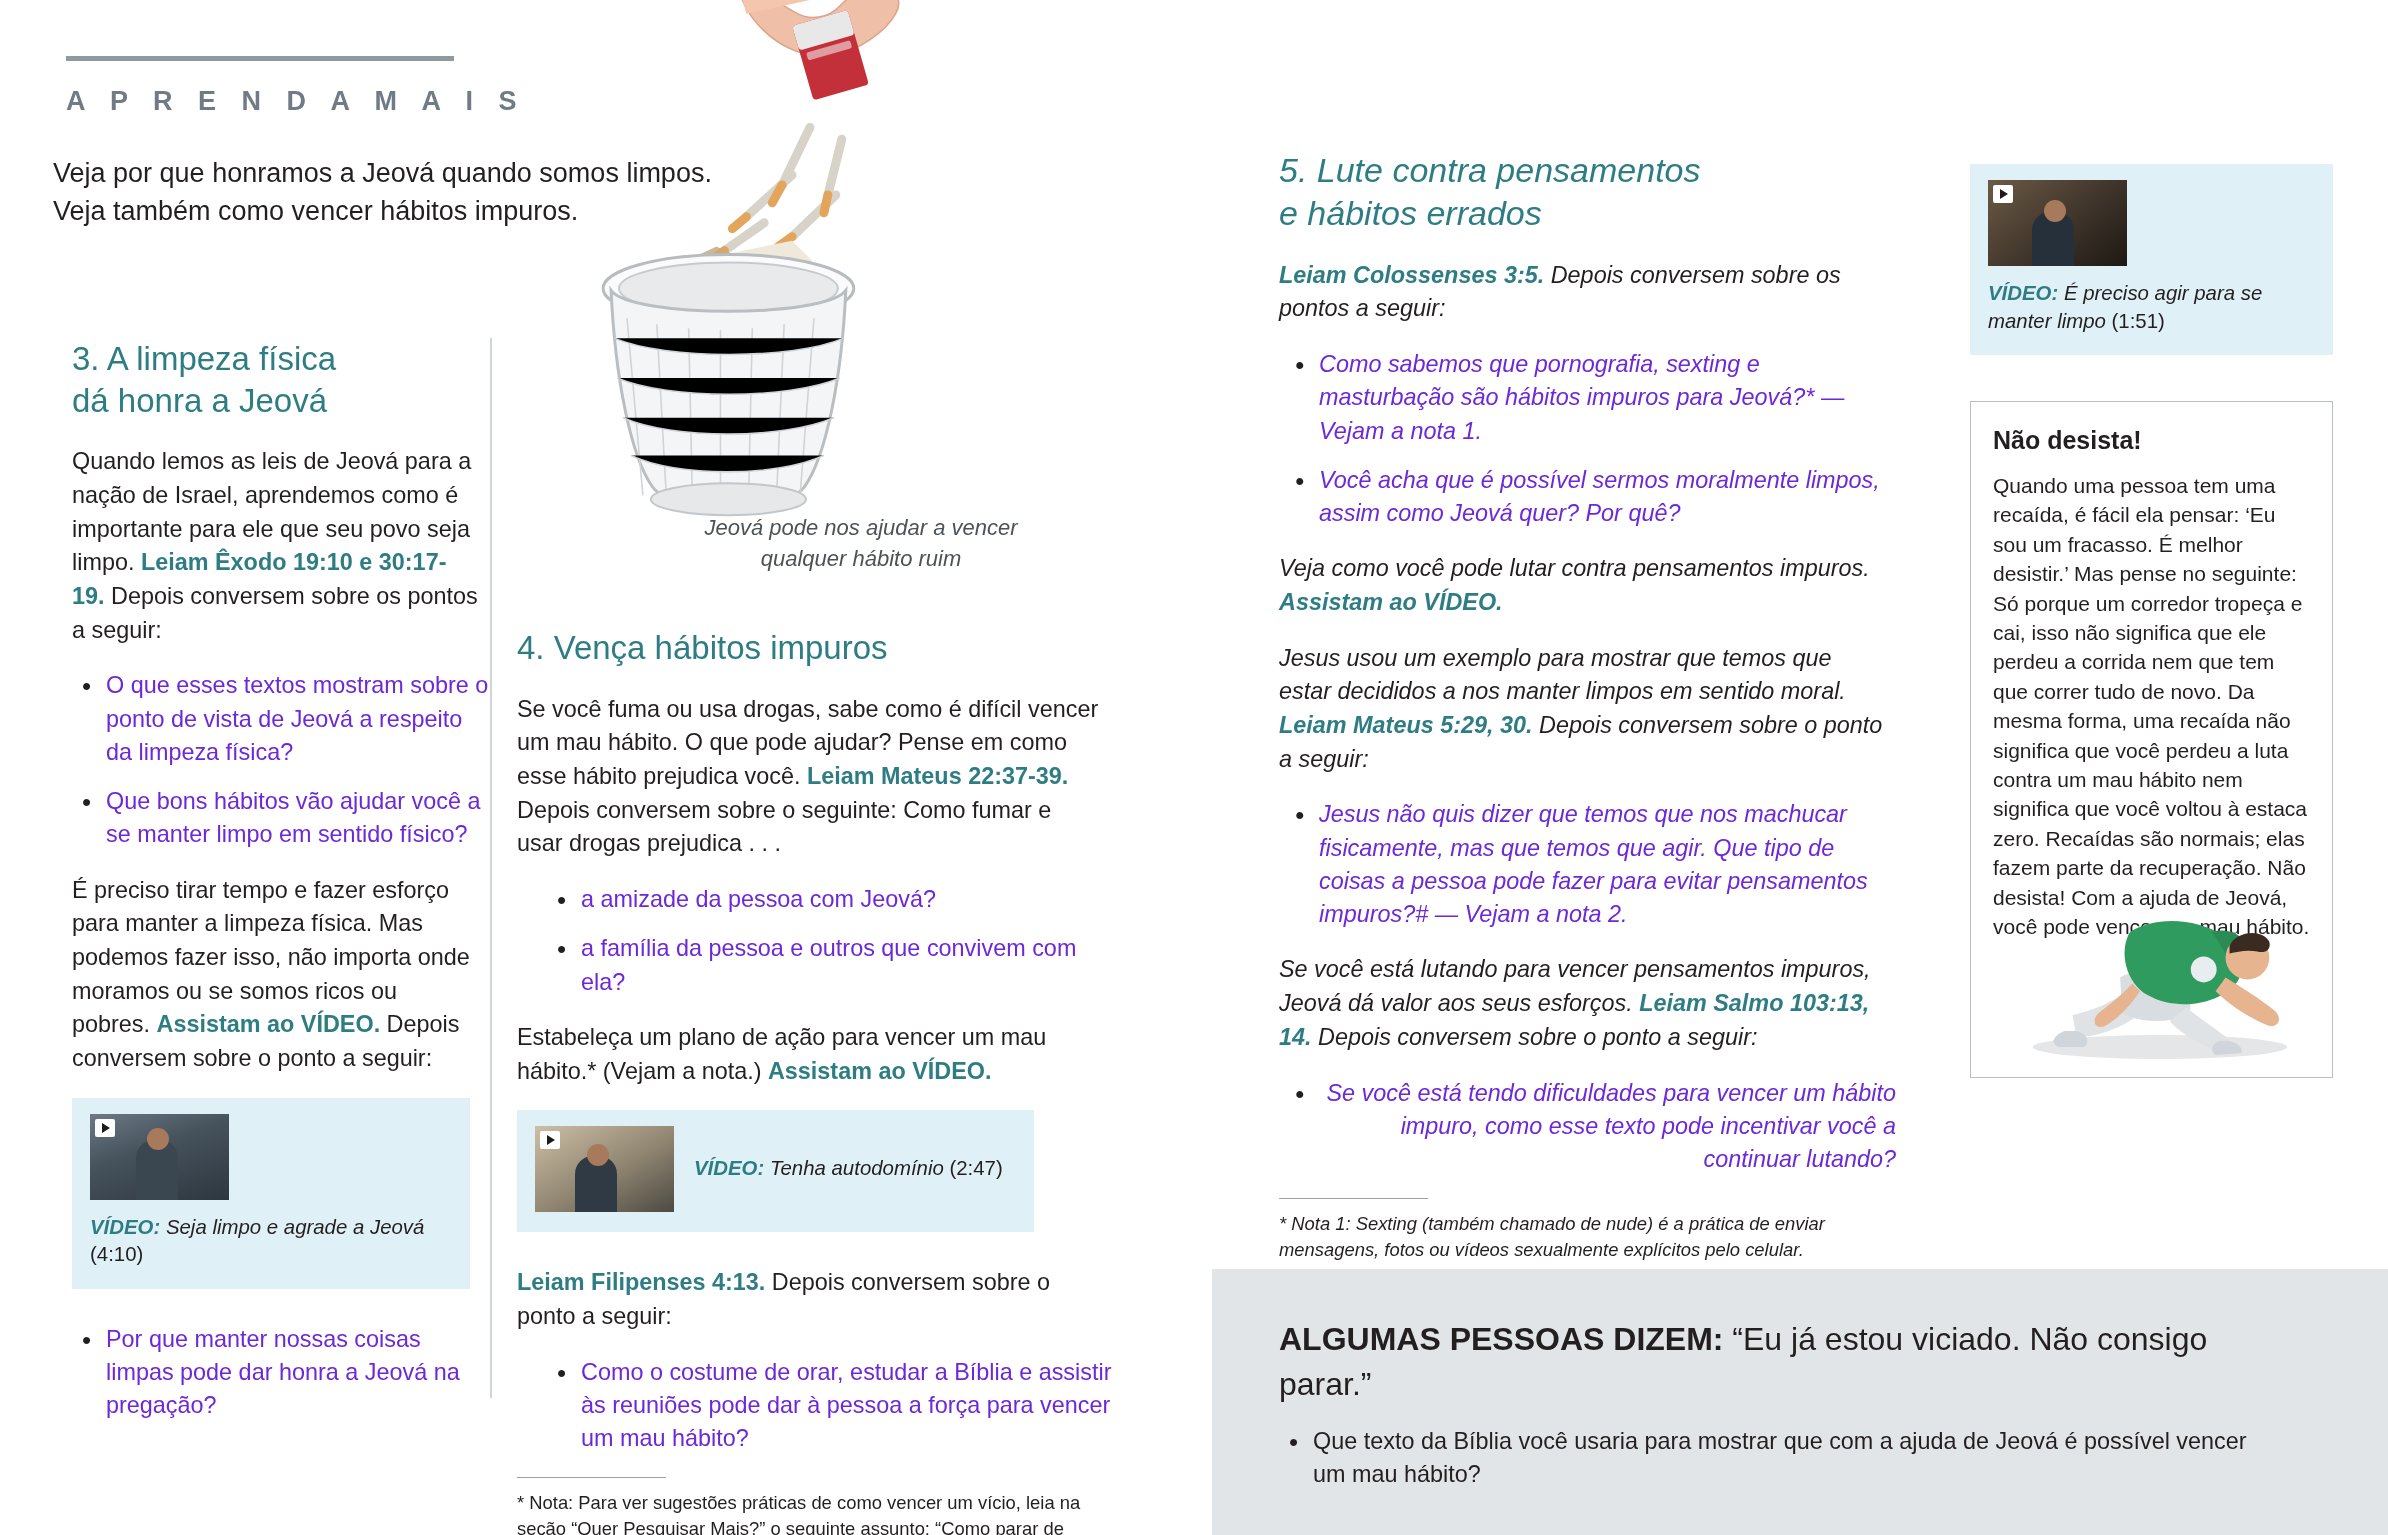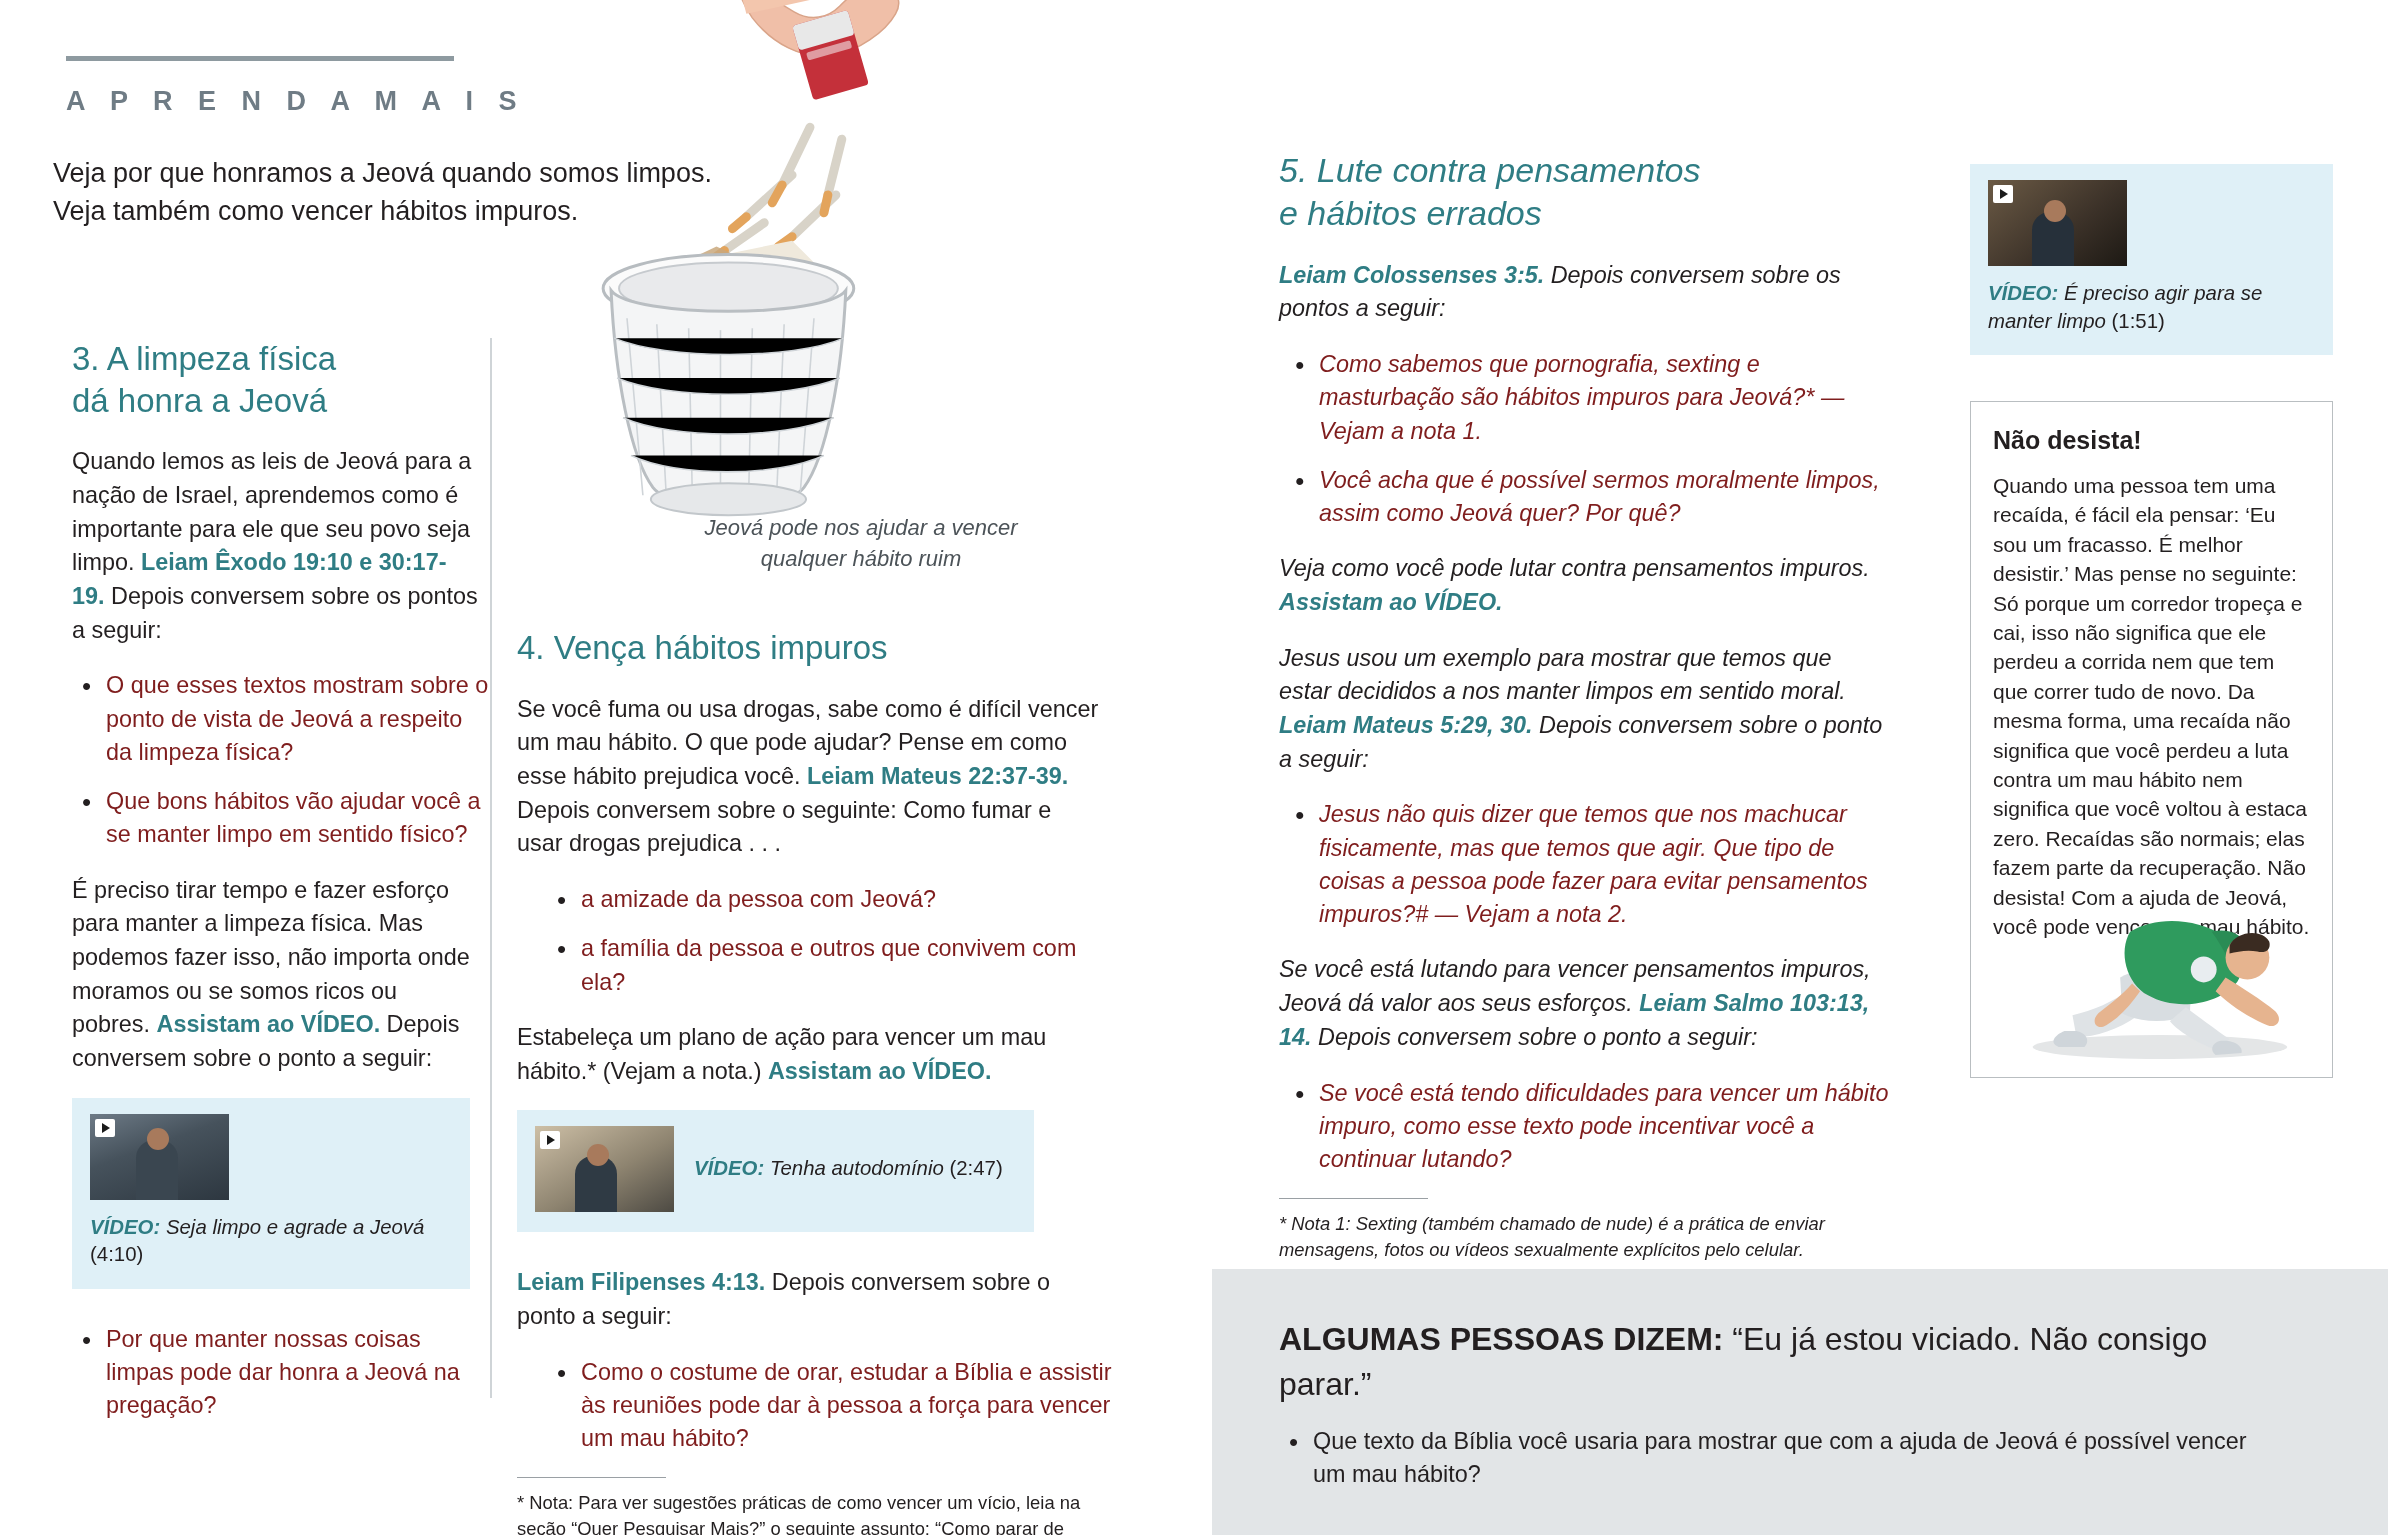"Como sabemos que pornografia, sexting" ul.bul li { color: #7f1d1d -> #6d28d9 }
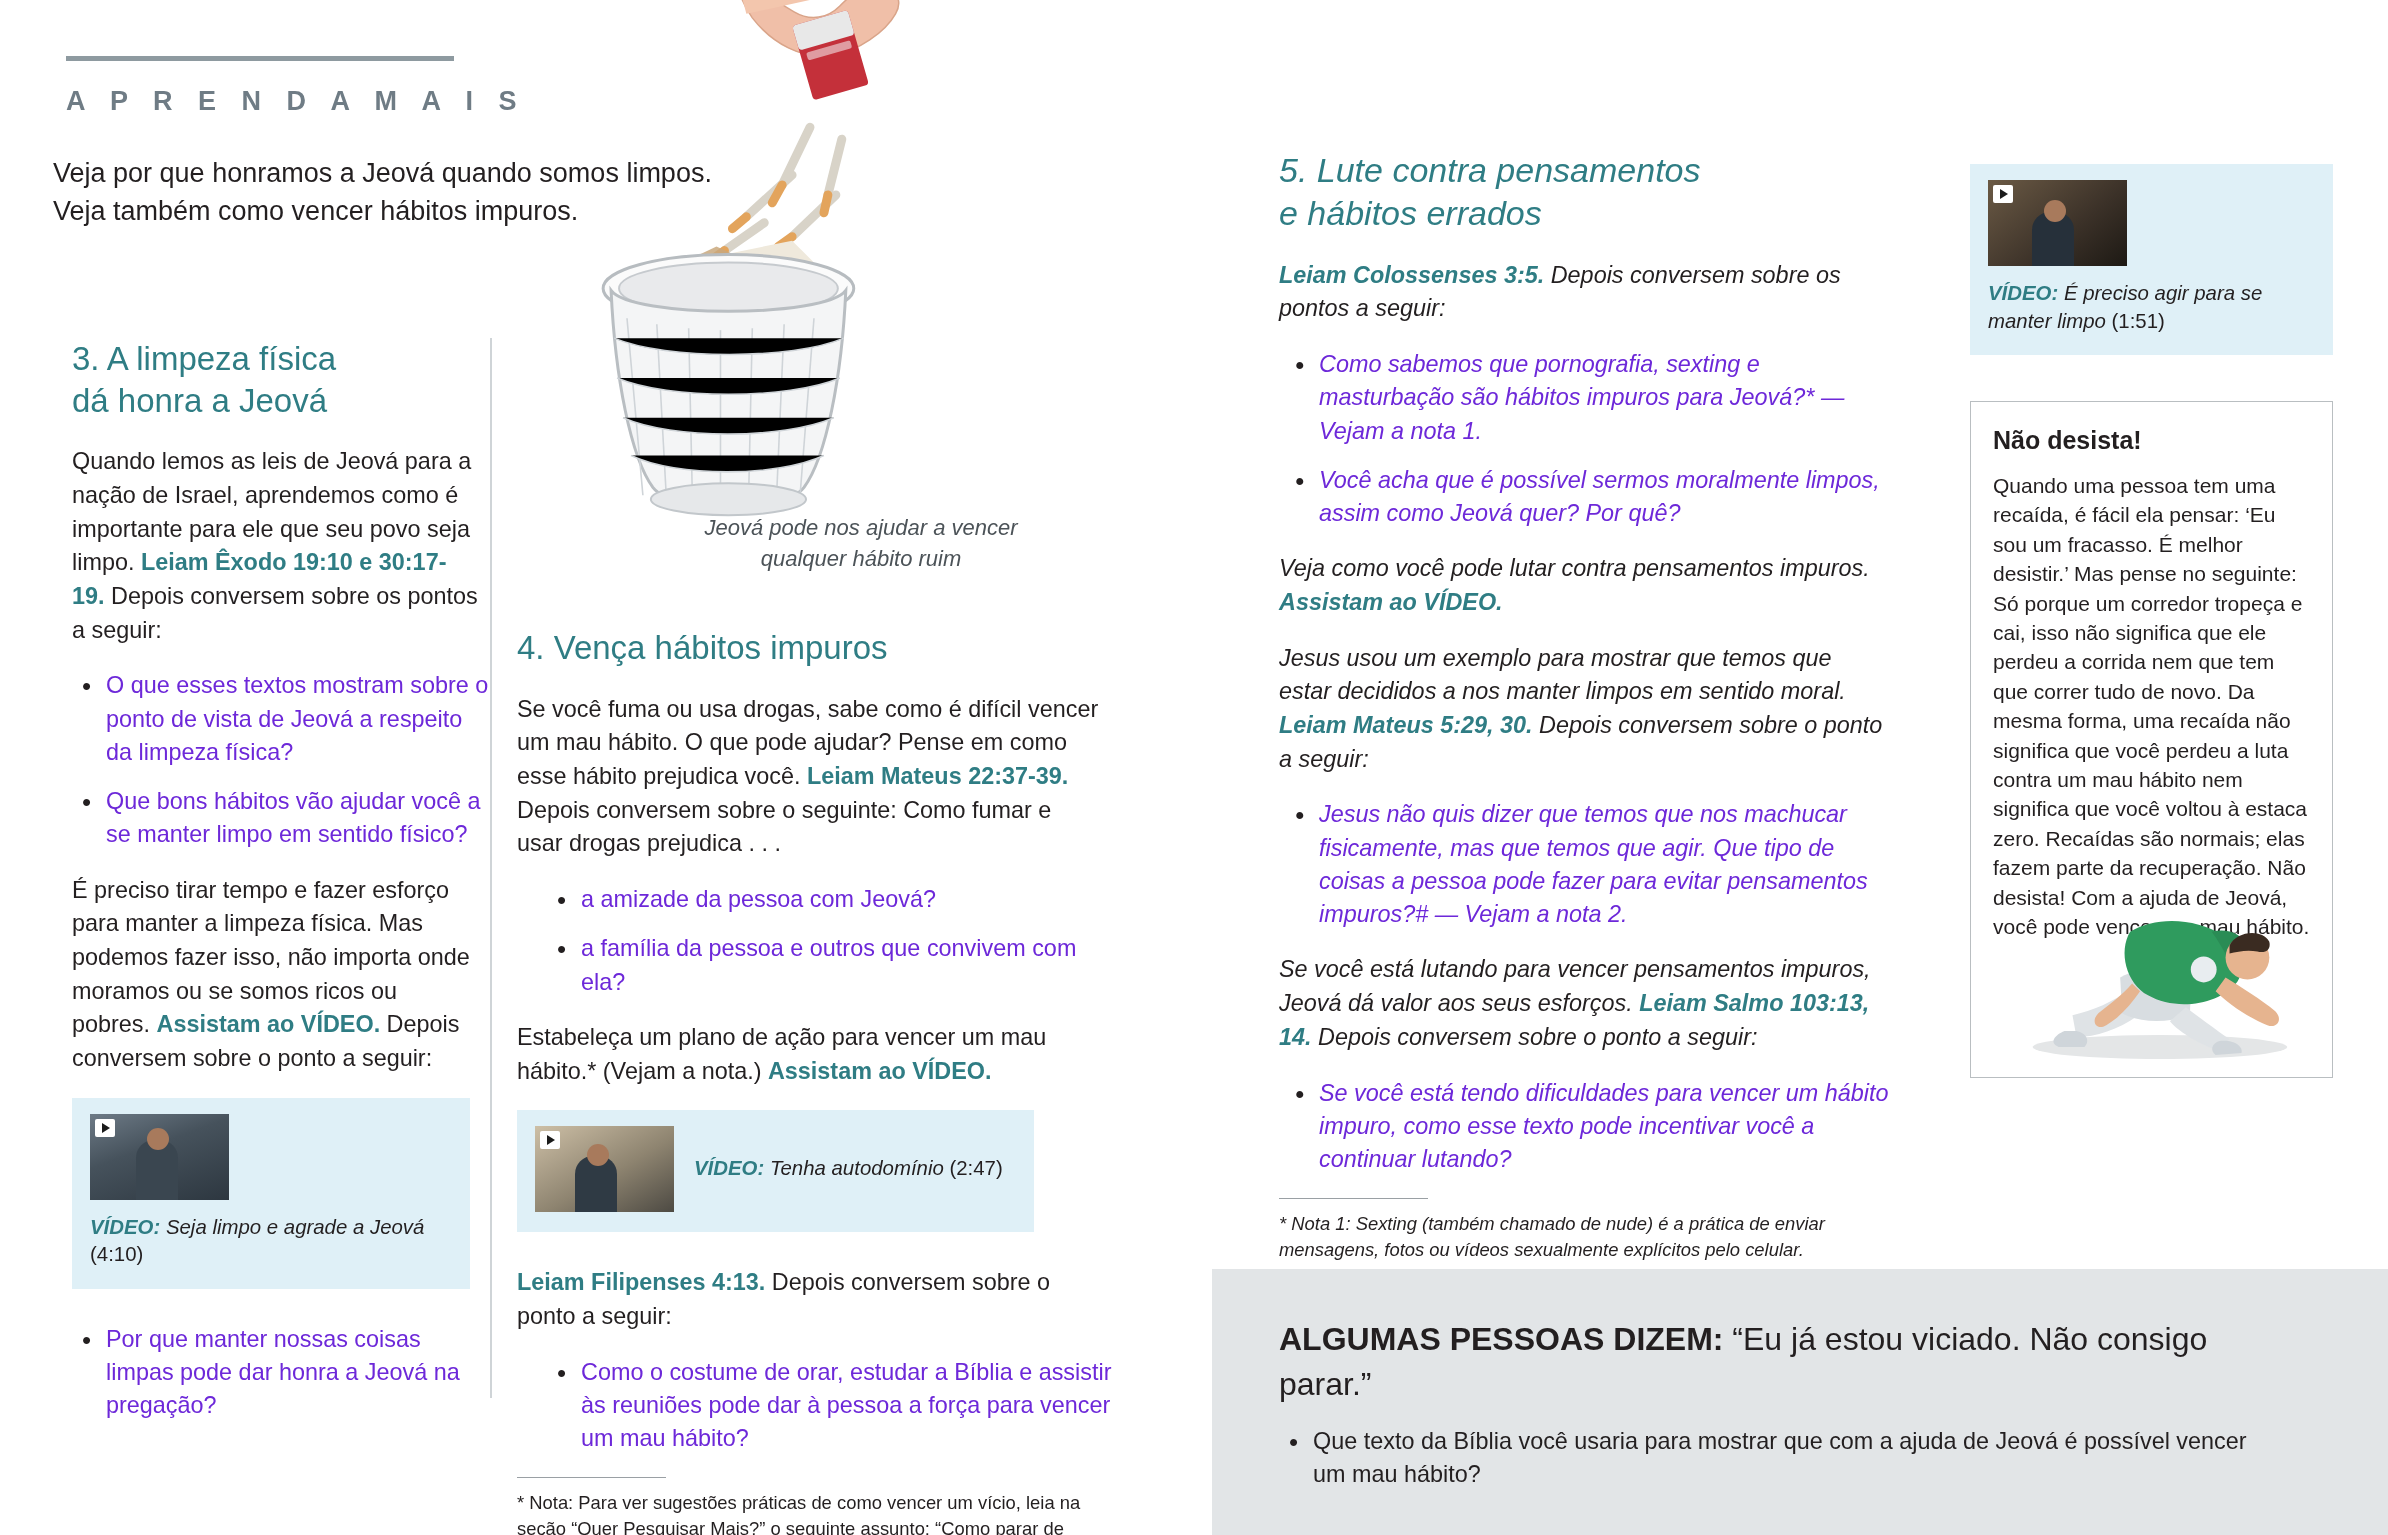"Se você está tendo dificuldades" ul.bul { text-align: none -> right }
